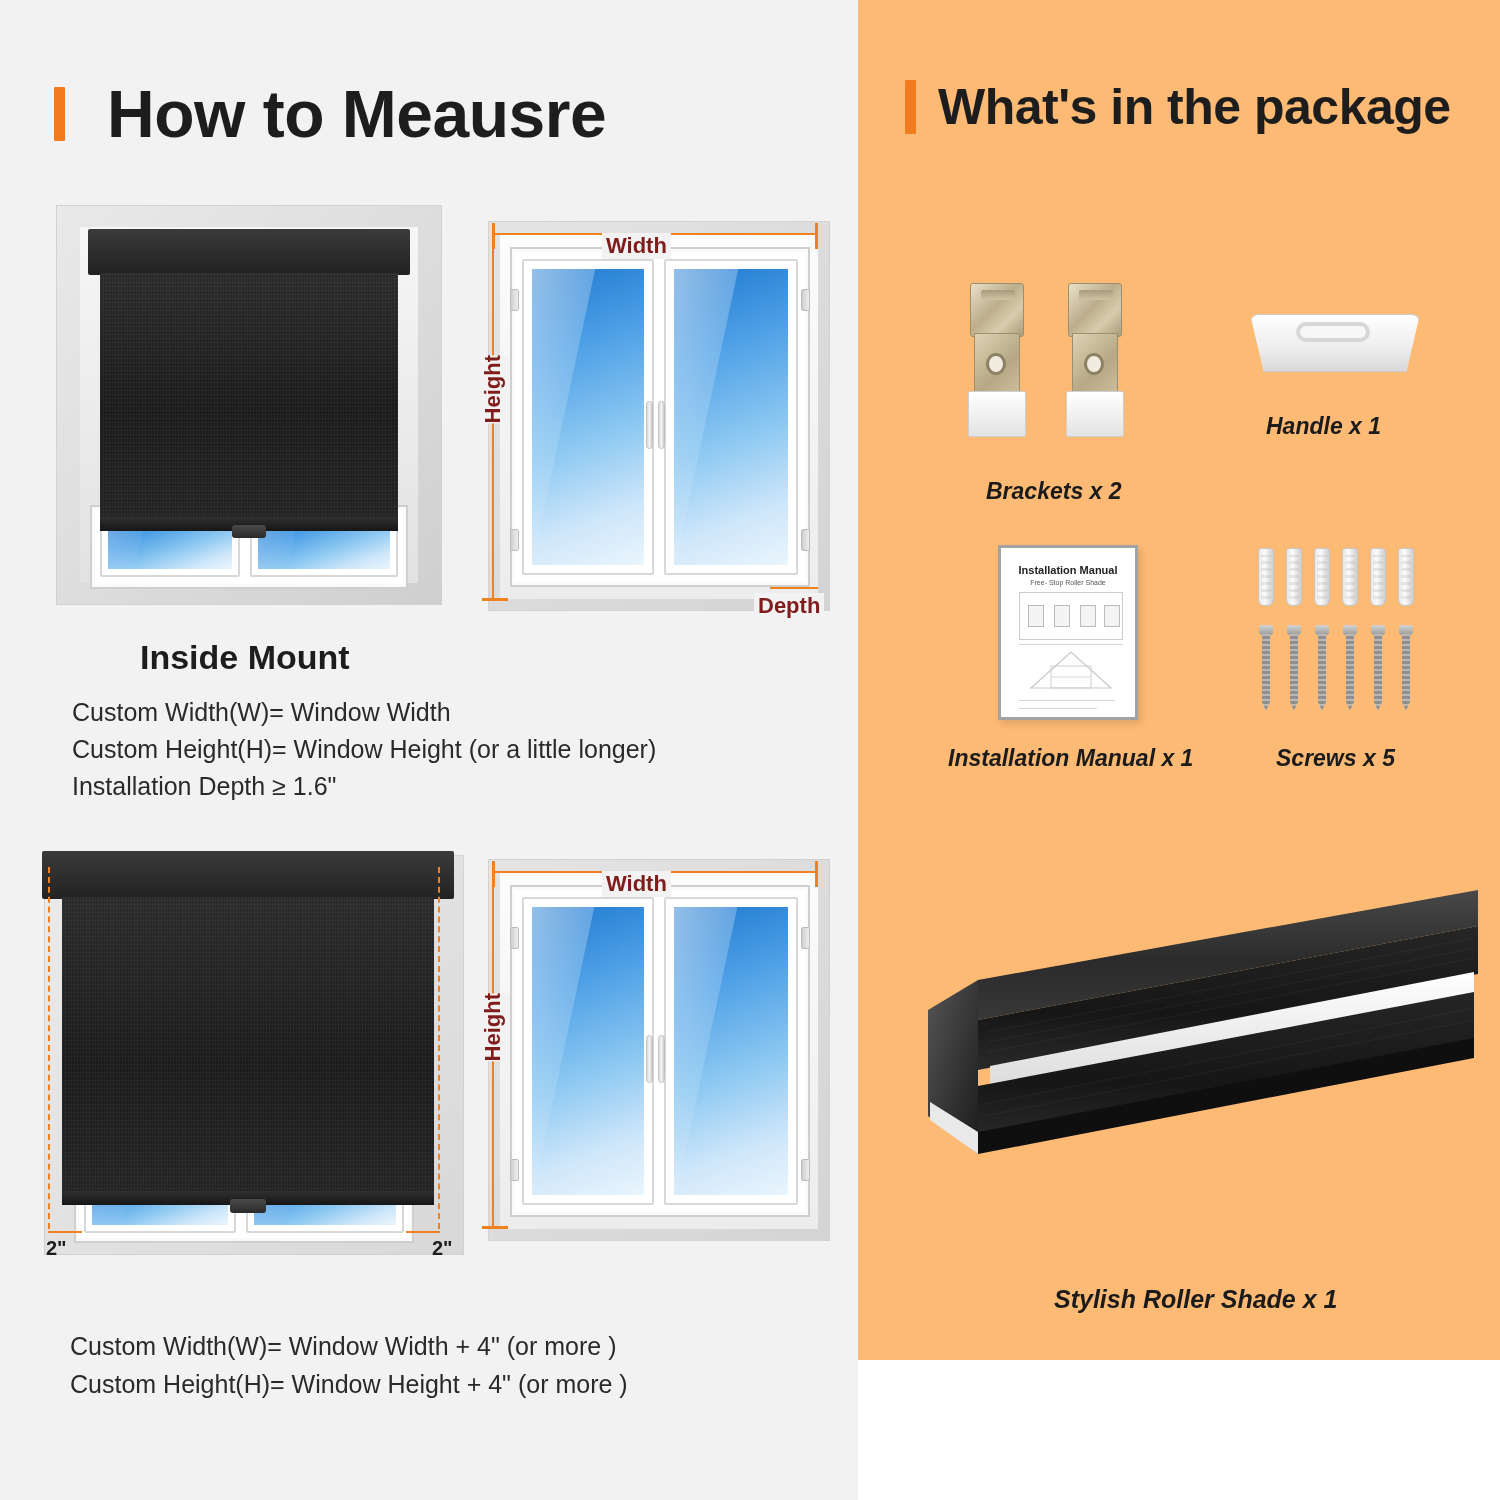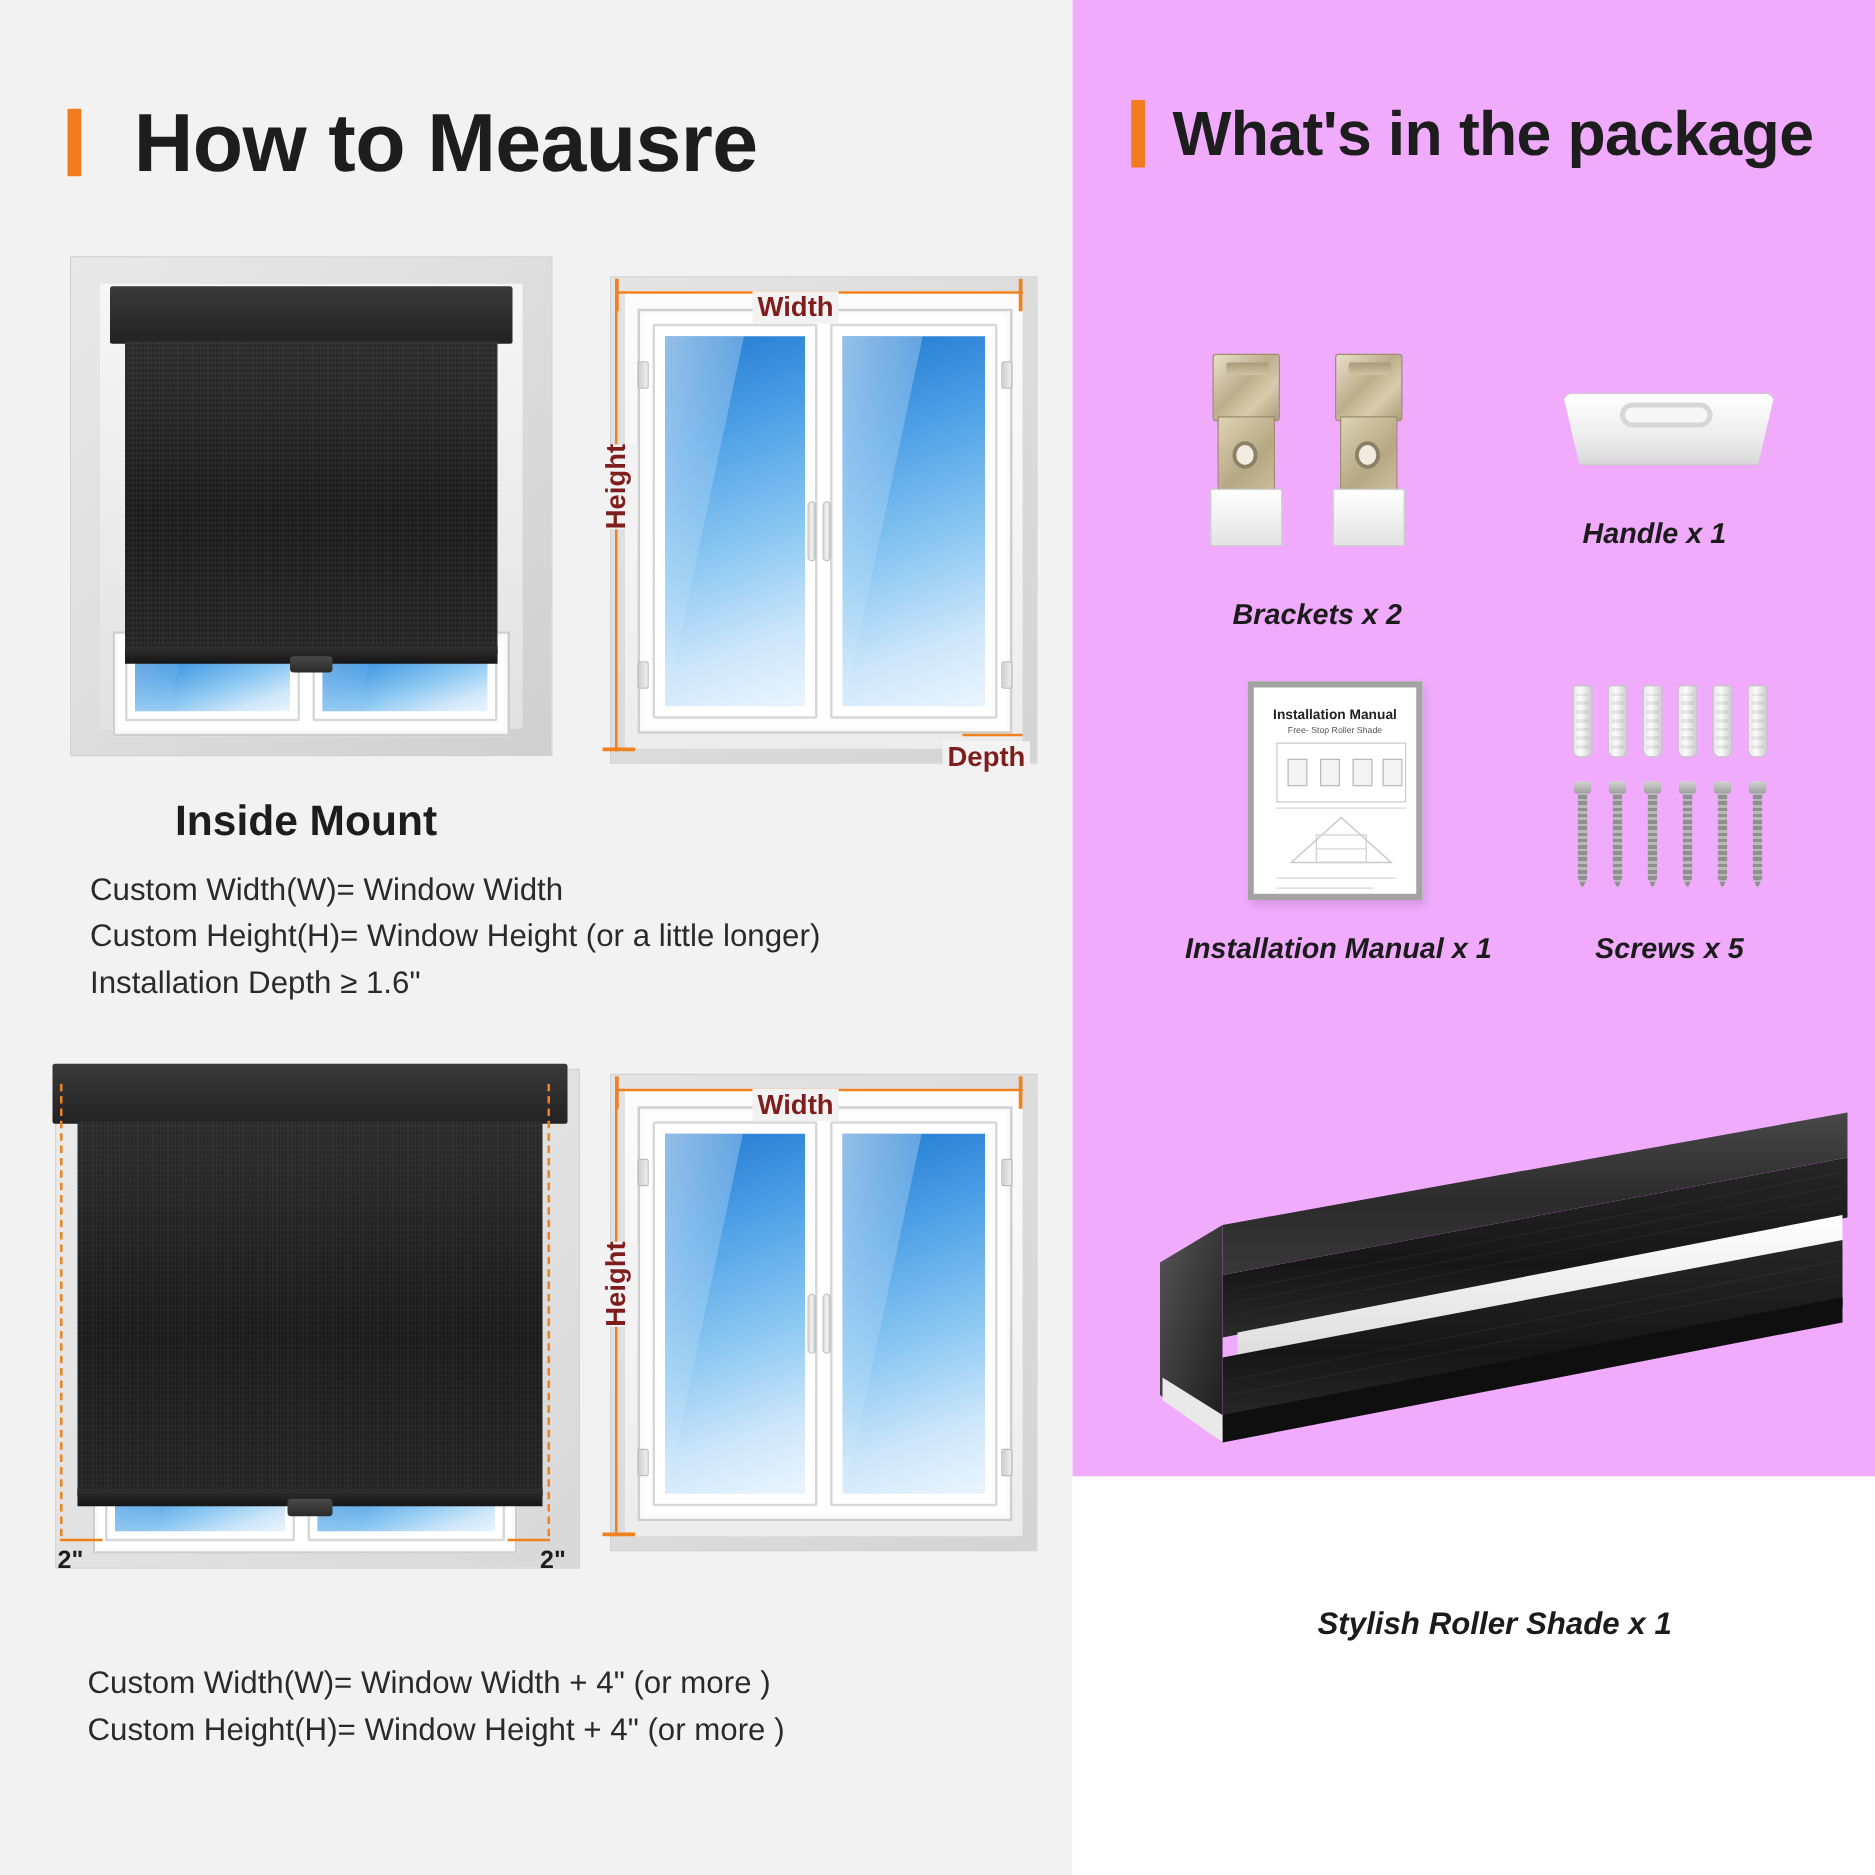"What's in the package" .right { background: #f0abfc -> #fdba74; height: 1181px -> 1360px }
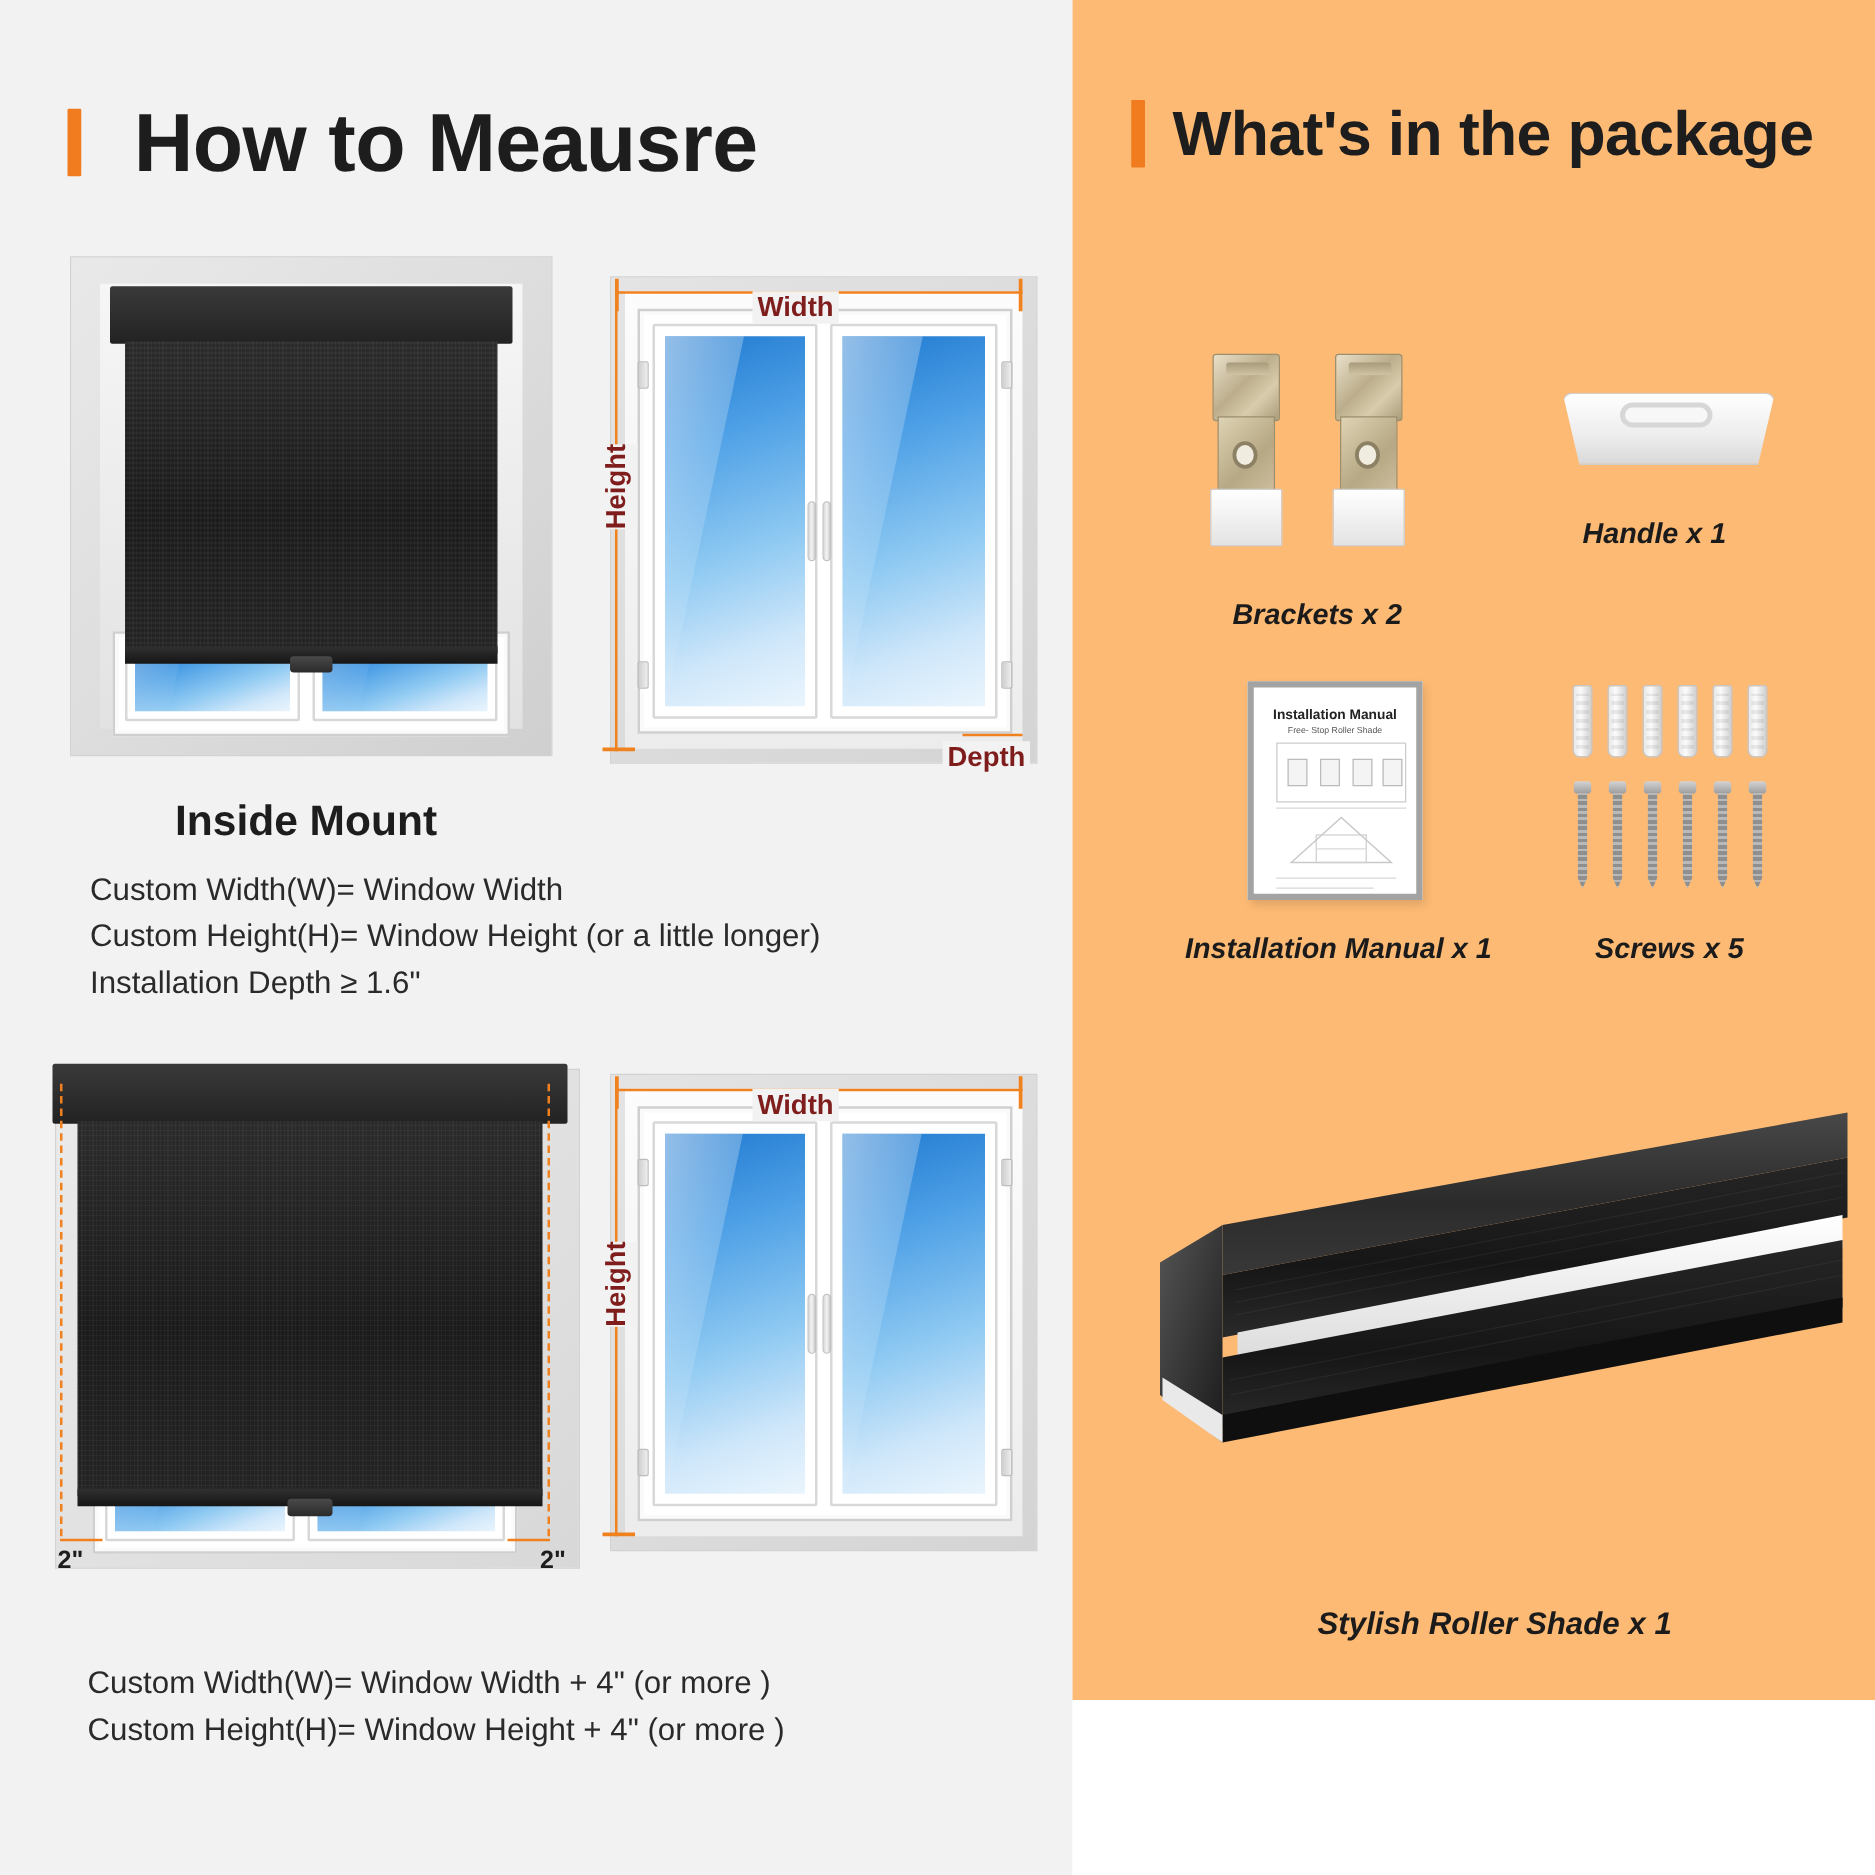"Installation Manual" .manual { border: 5px solid #a3a3a3 -> 3px solid #a3a3a3 }
